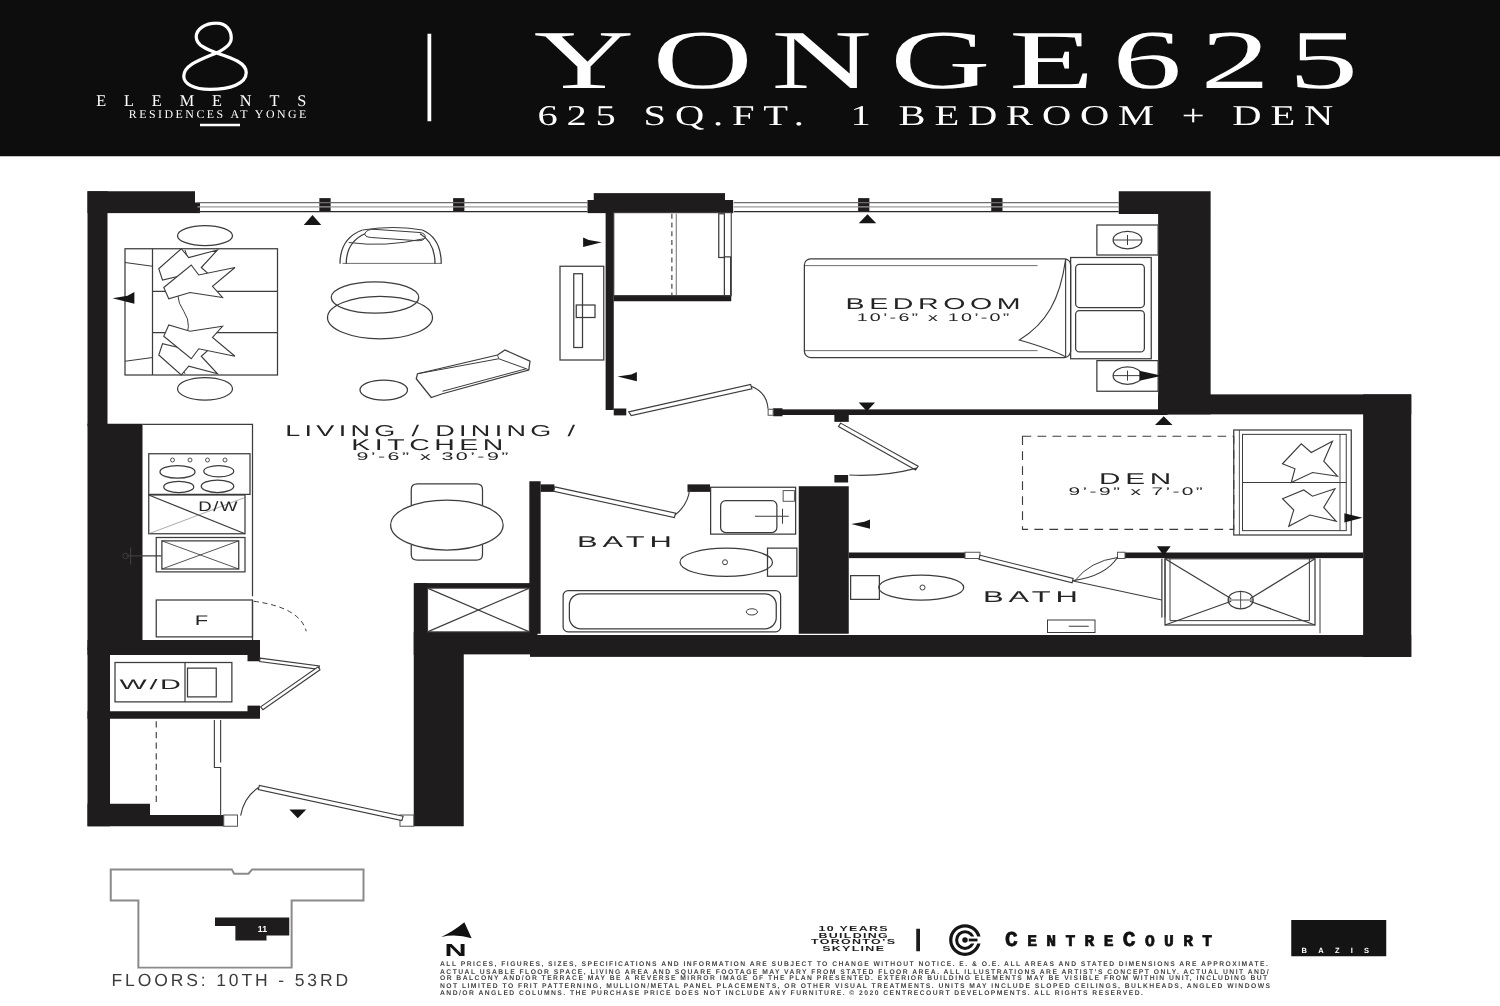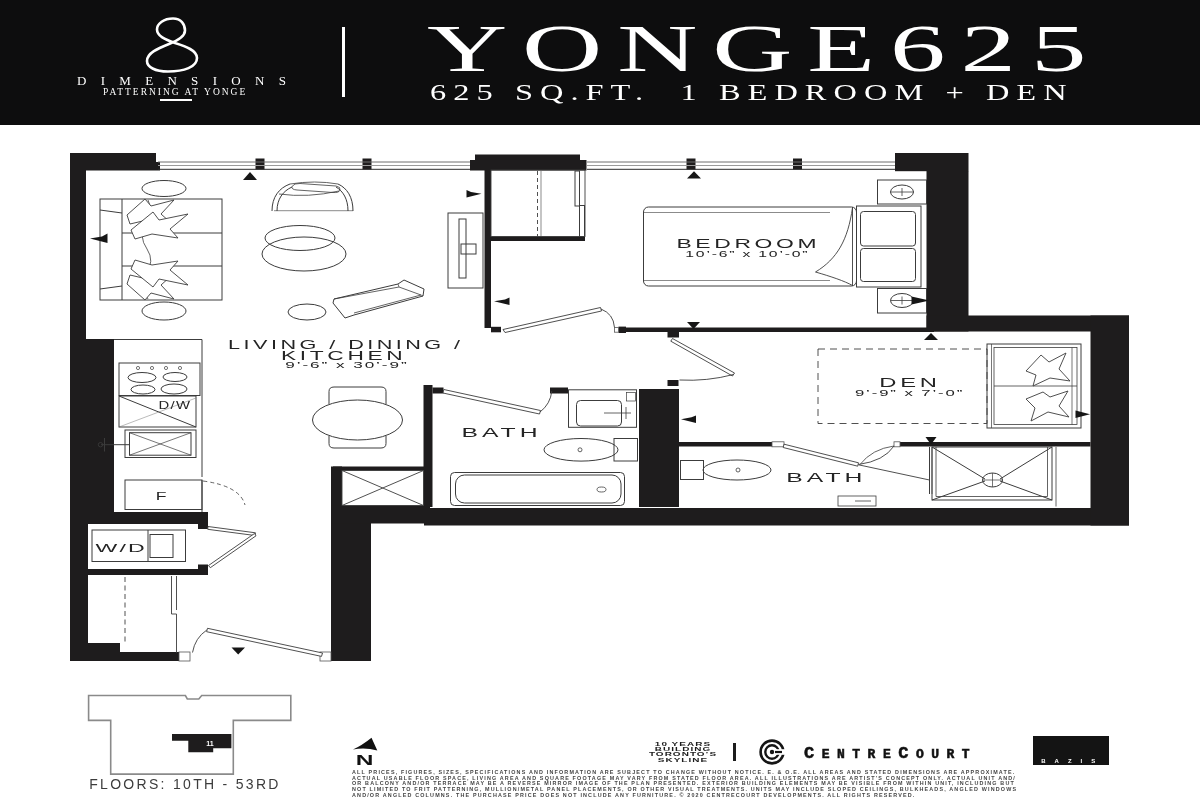"DIMENSIONS" div.serif { text: DIMENSIONS -> ELEMENTS }
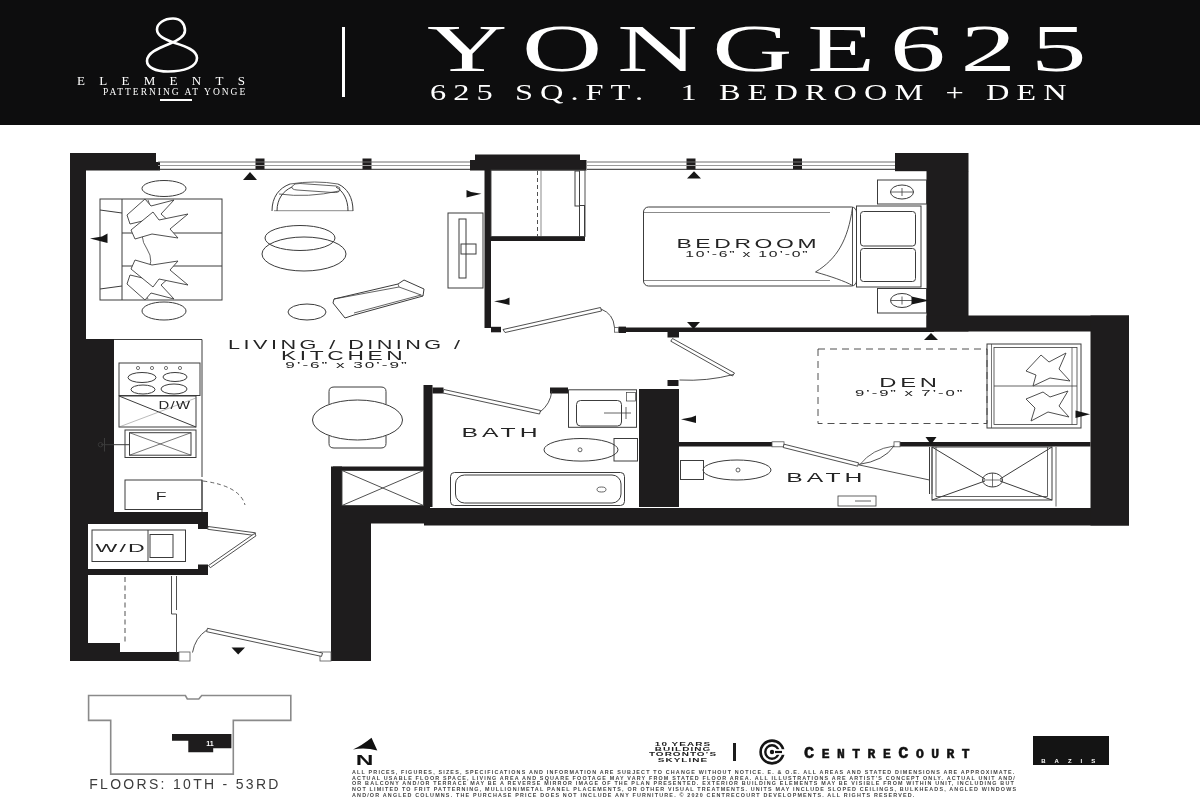"PATTERNING AT YONGE" div.serif { text: PATTERNING -> RESIDENCES }
